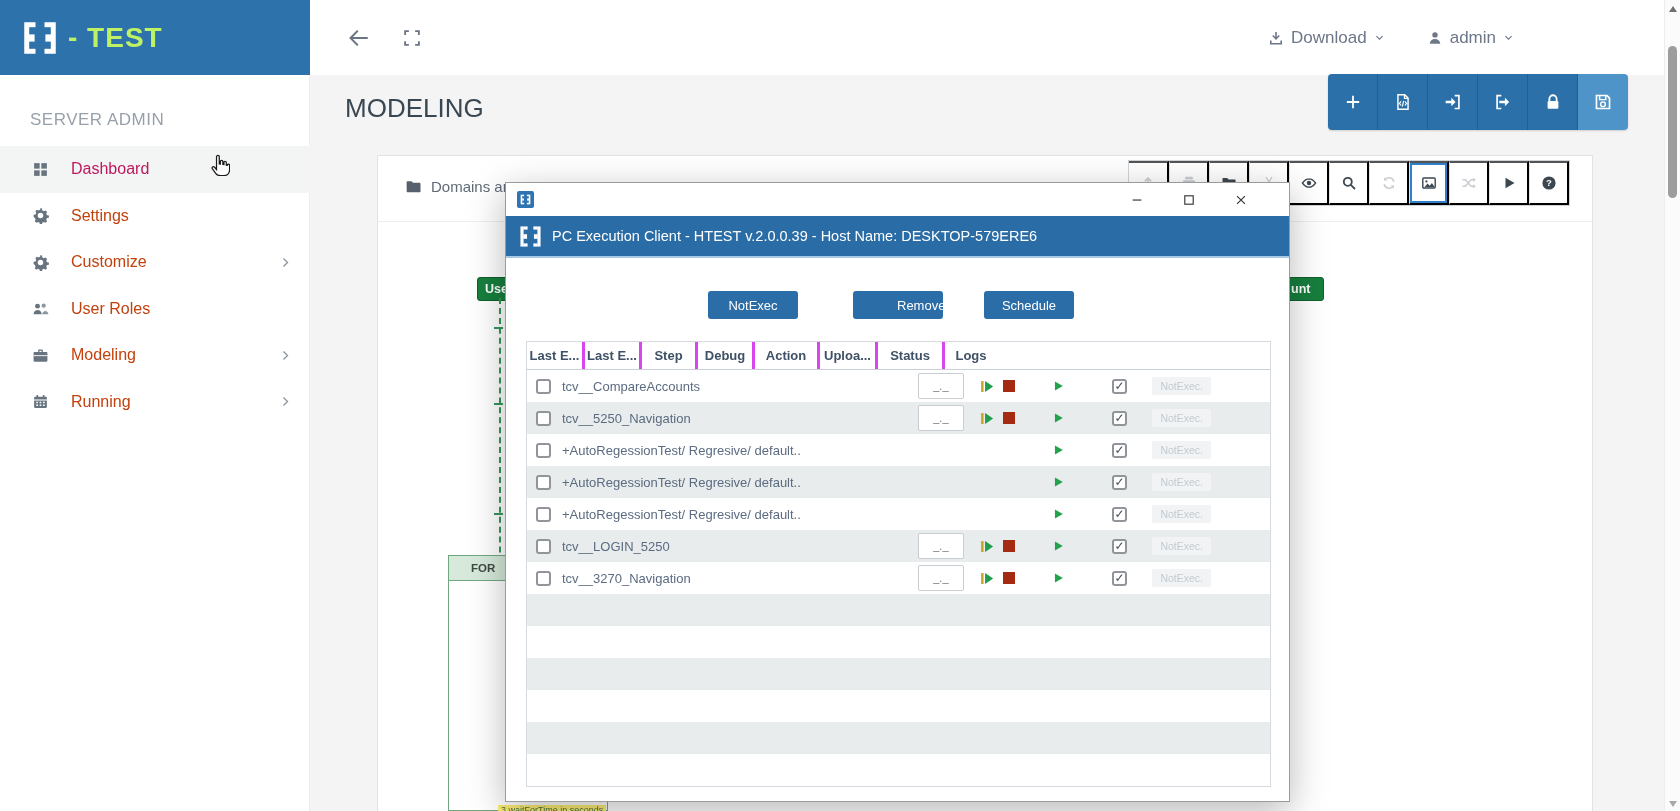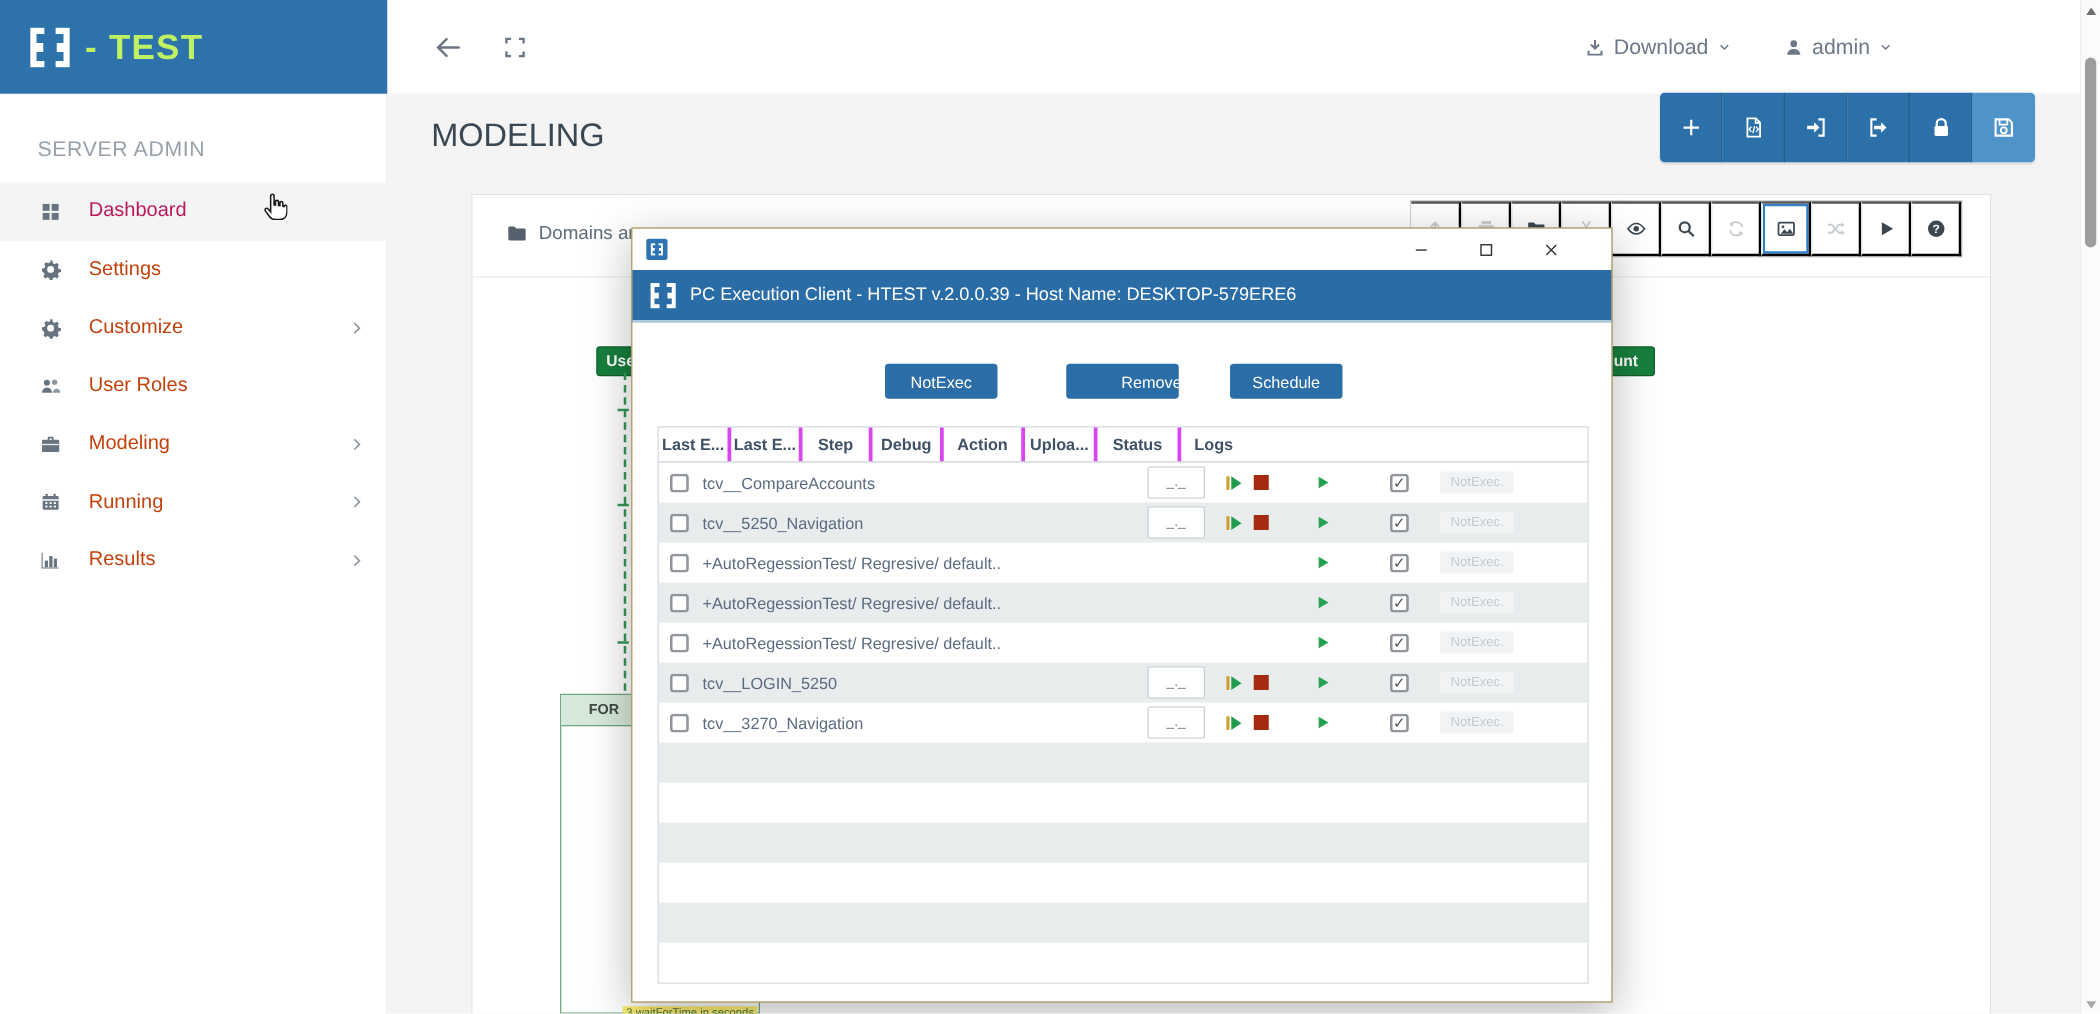"Results" div.side-item { html: <div> <span> <svg> <path></path> <rect></rect> <rect></rect> <rect></rect> </svg> </span> <span>Results</span> <span> <svg> <path></path> </svg> </span> </div> -> none }
